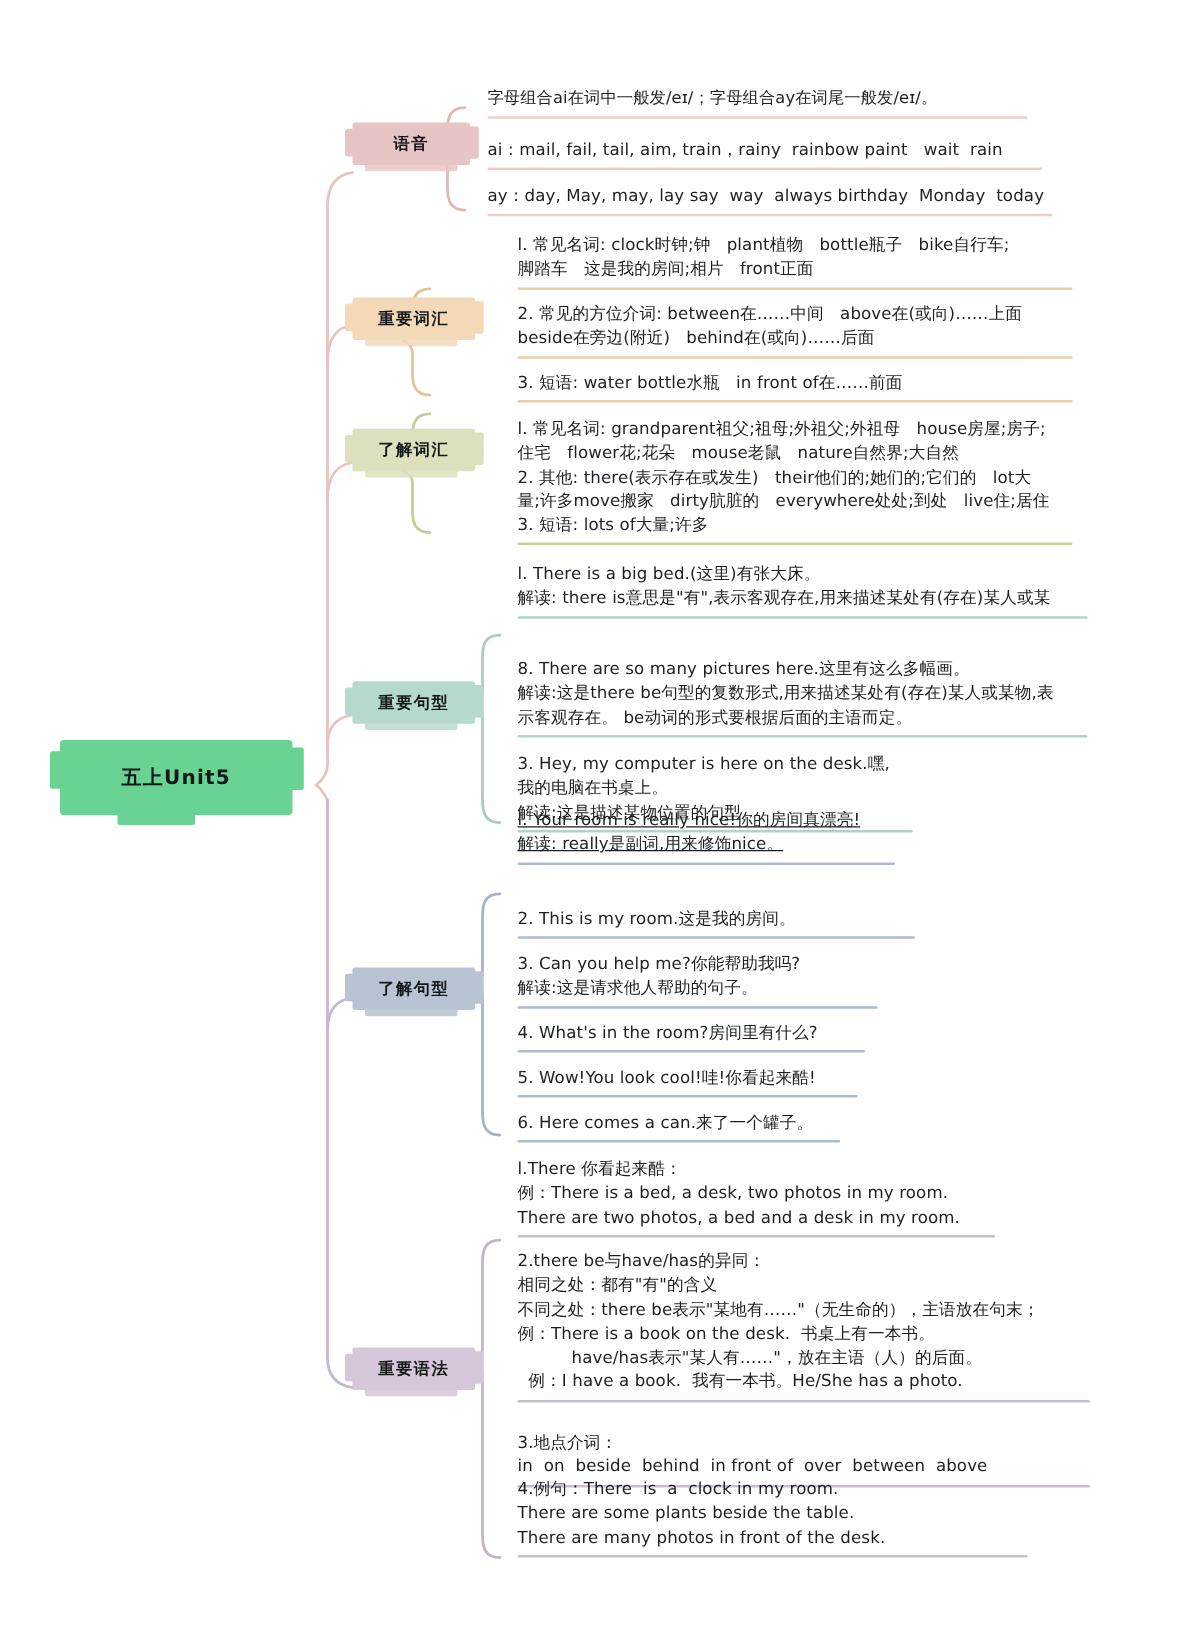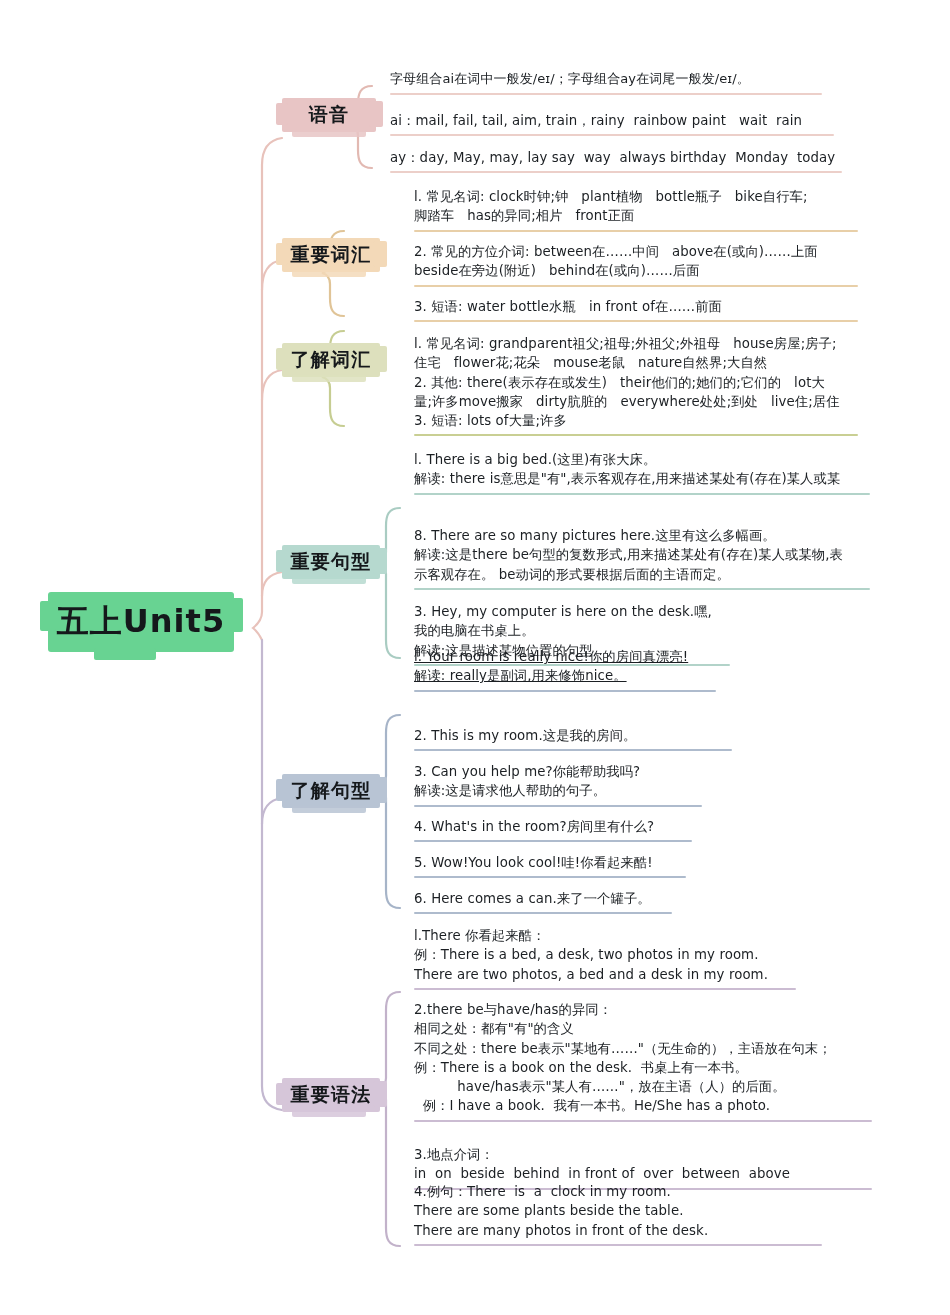"语音" .blabel .txt { font-size: 19px -> 13px }
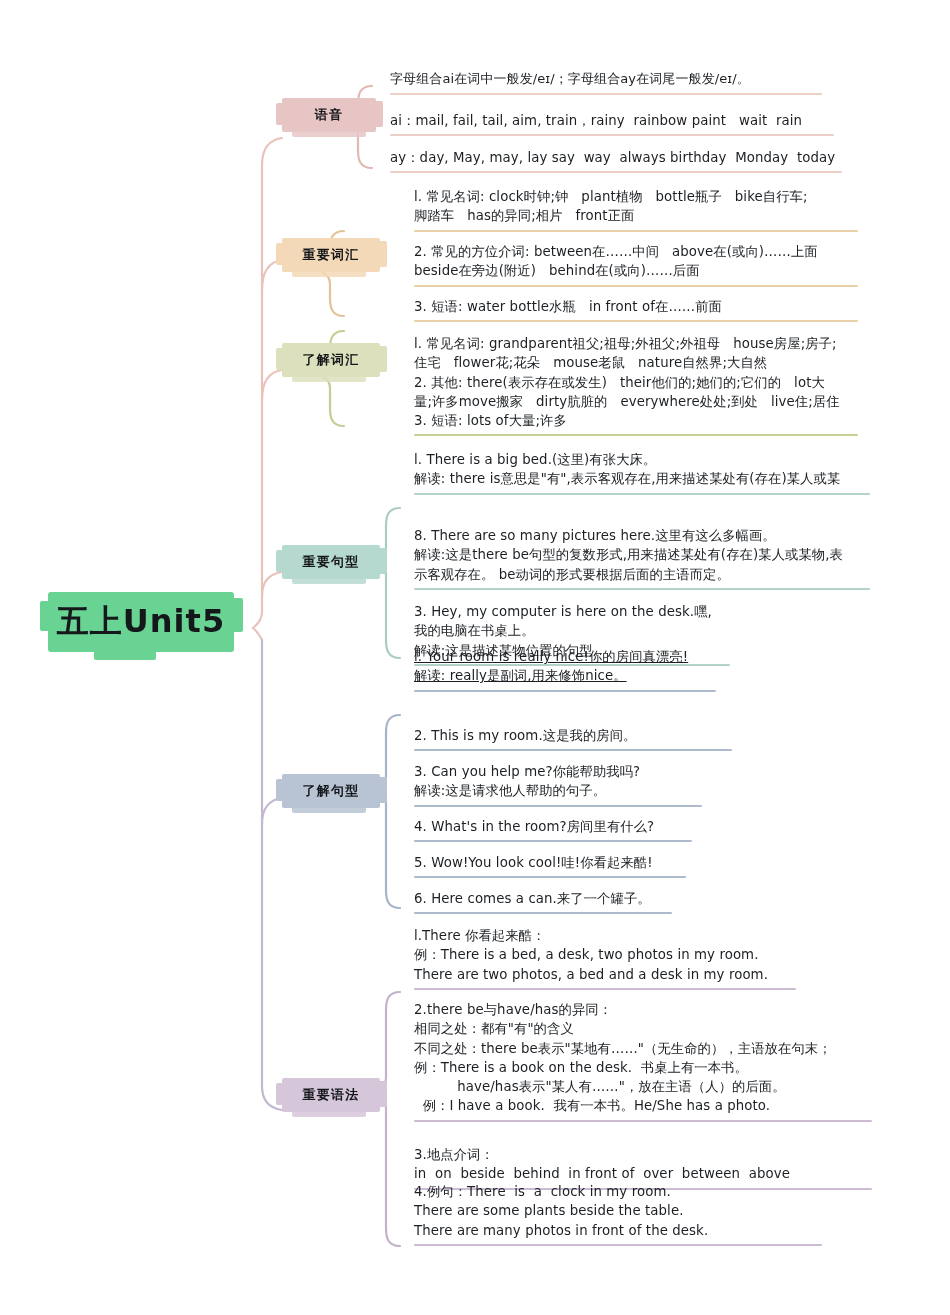"脚踏车 has的异同;相片 front正面" span.line { text: has的异同 -> 这是我的房间 }
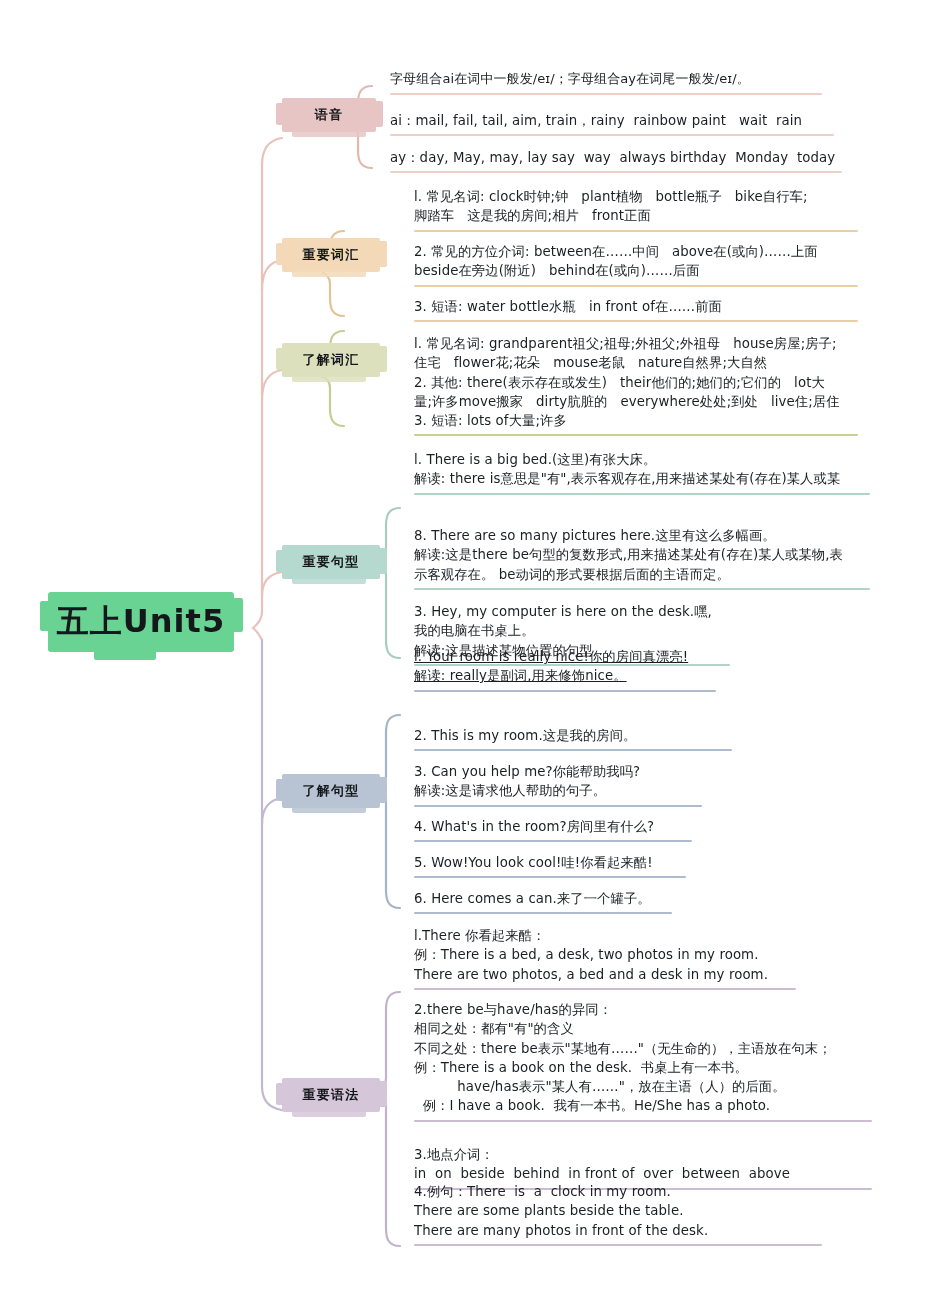"五上Unit5" .center-node .label { font-size: 32px -> 16px }
